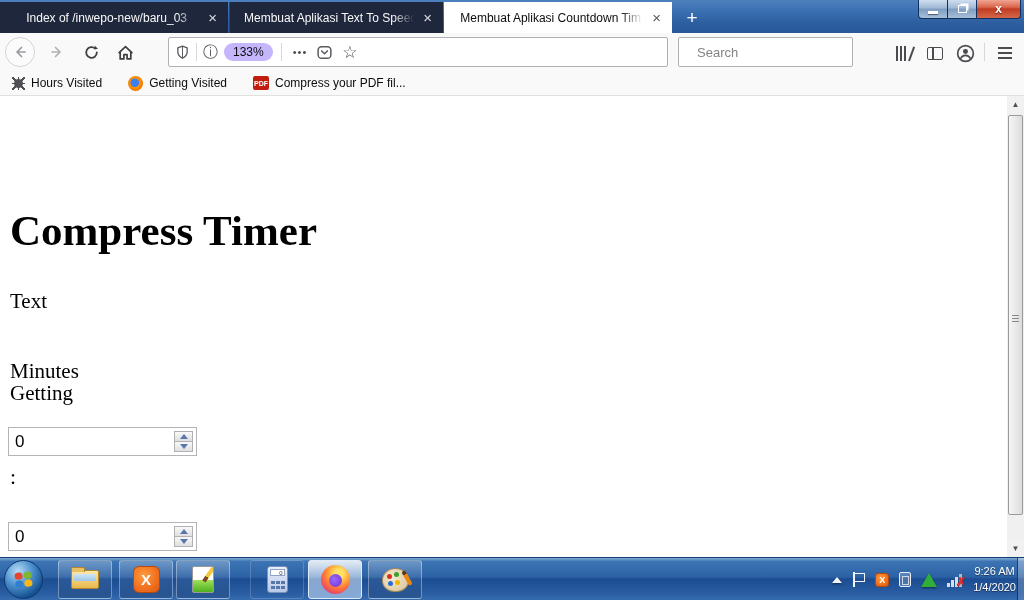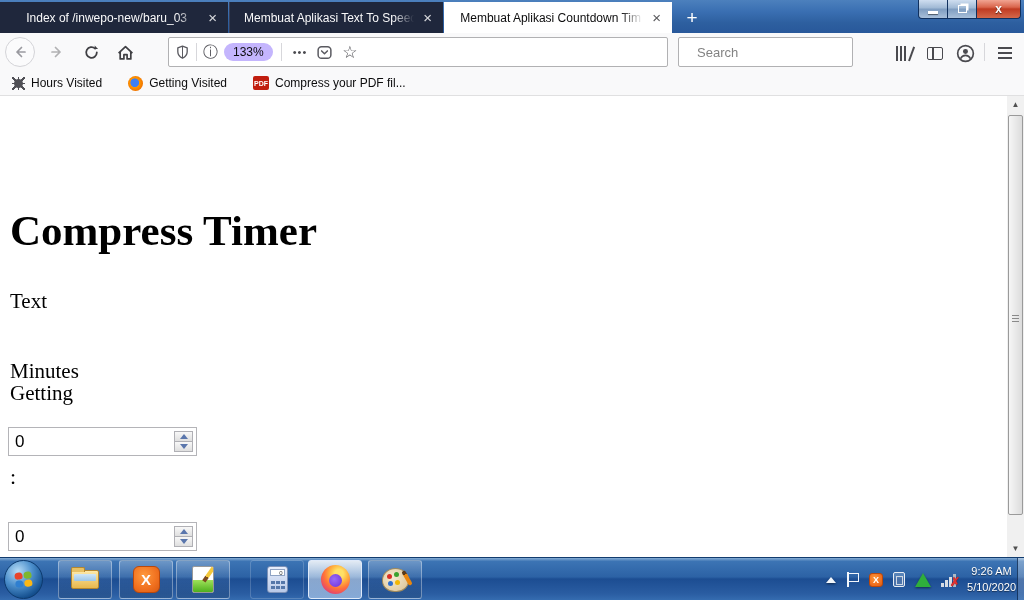"5/10/2020" div { text: 5/10/2020 -> 1/4/2020 }
